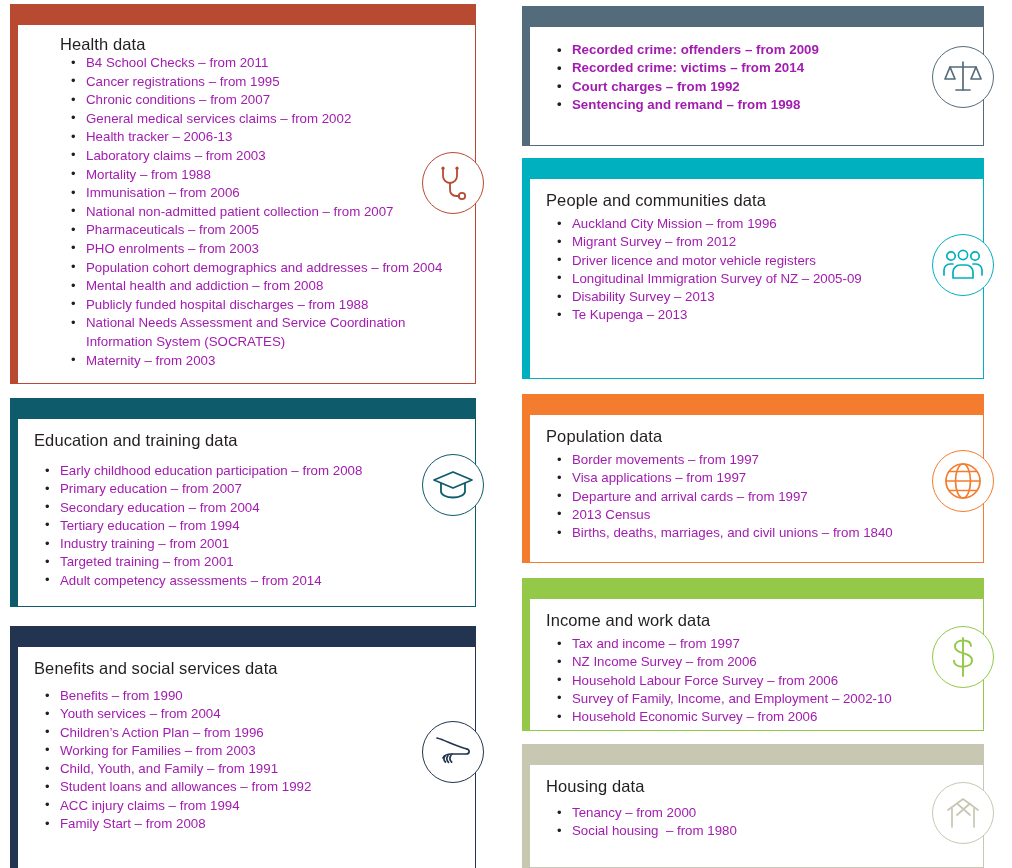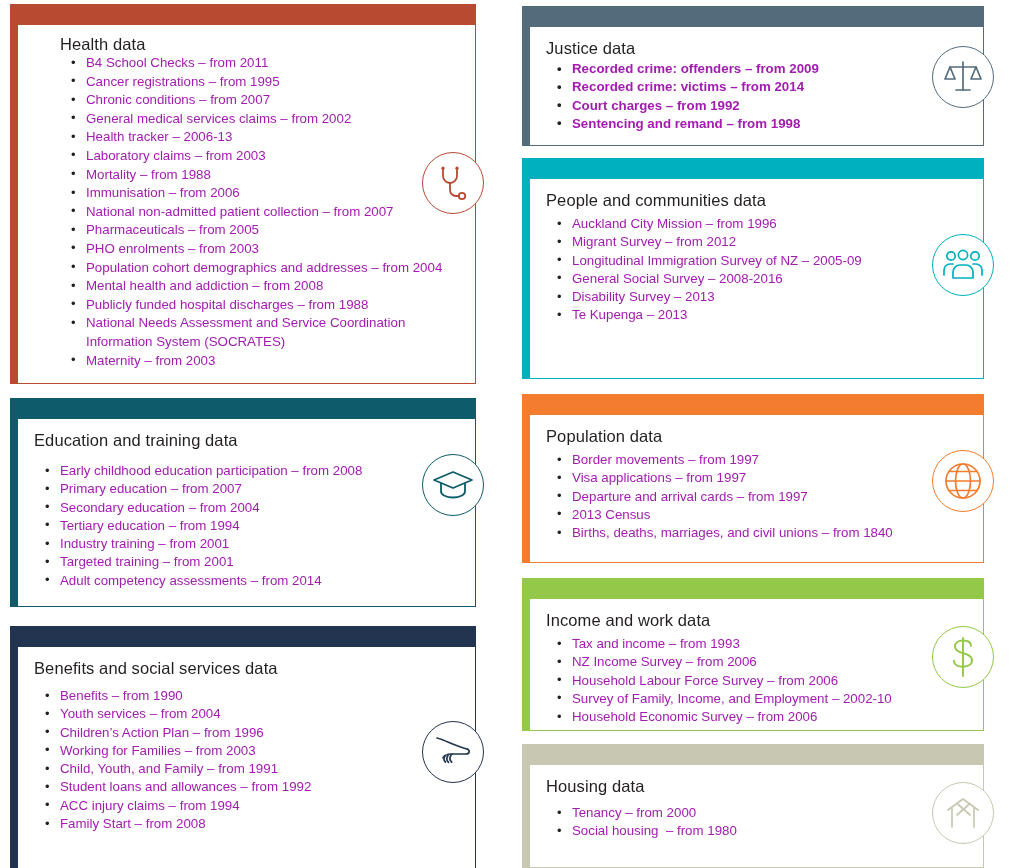"Justice data" div.card-title { html: <div>Justice data</div> -> none }
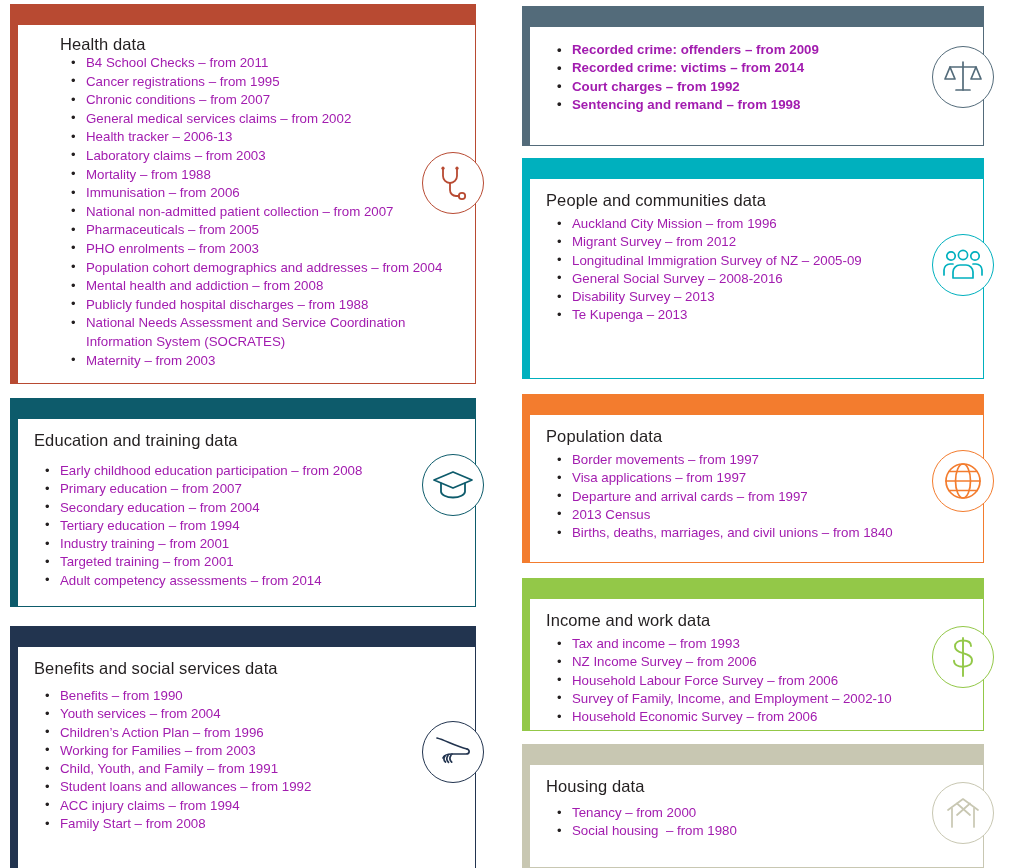"Driver licence and motor vehicle" li { html: none -> <li>Driver licence and motor vehicle registers</li> }
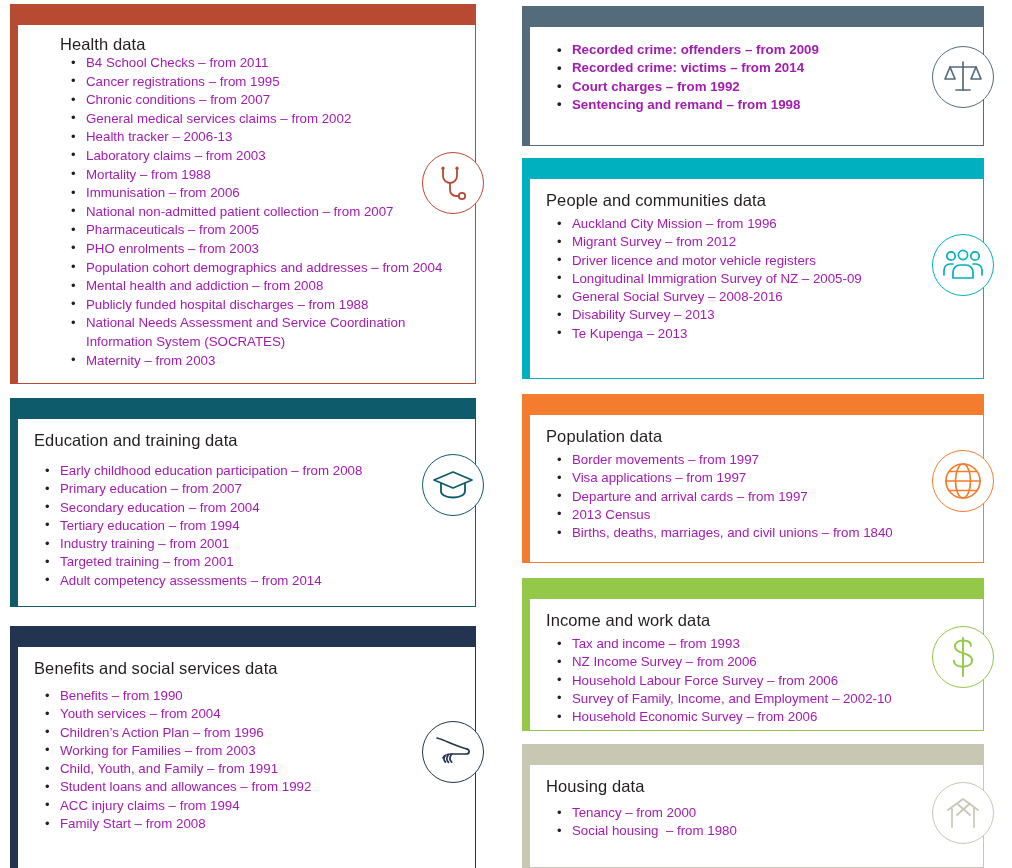"General Social Survey – 2008-2016" li { html: <li>General Social Survey – 2008-2016</li> -> none }
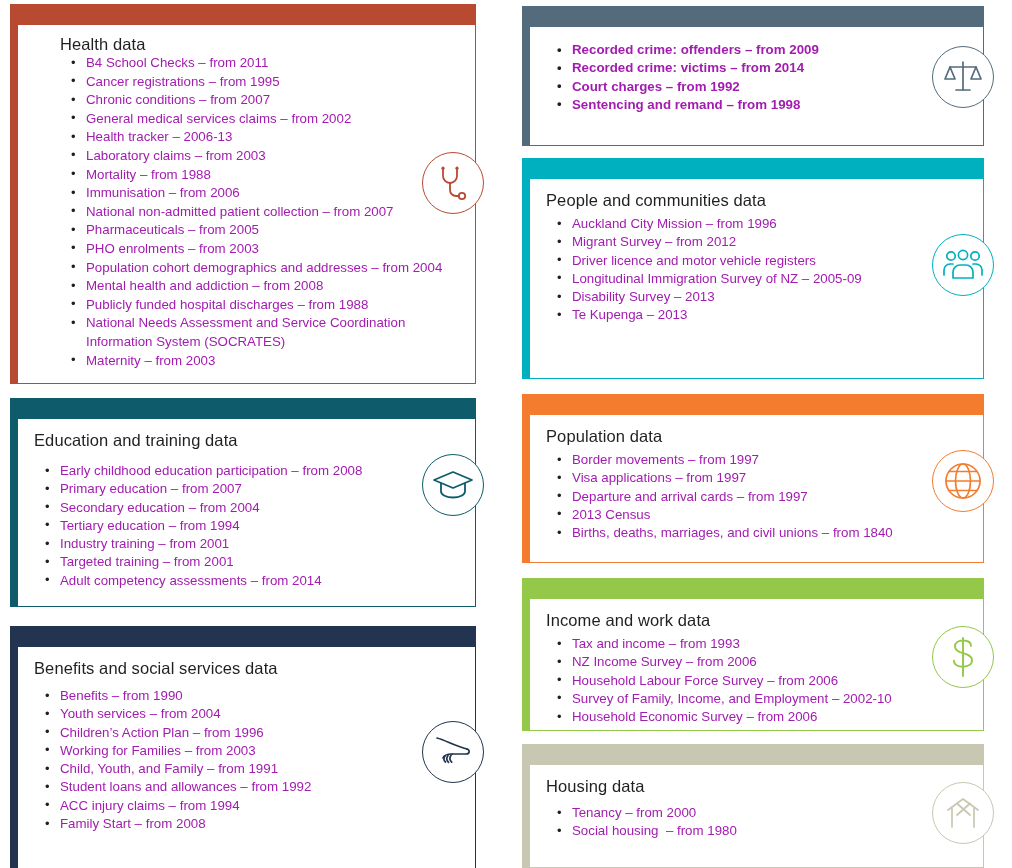"Tax and income – from" li { text: 1993 -> 1997 }
